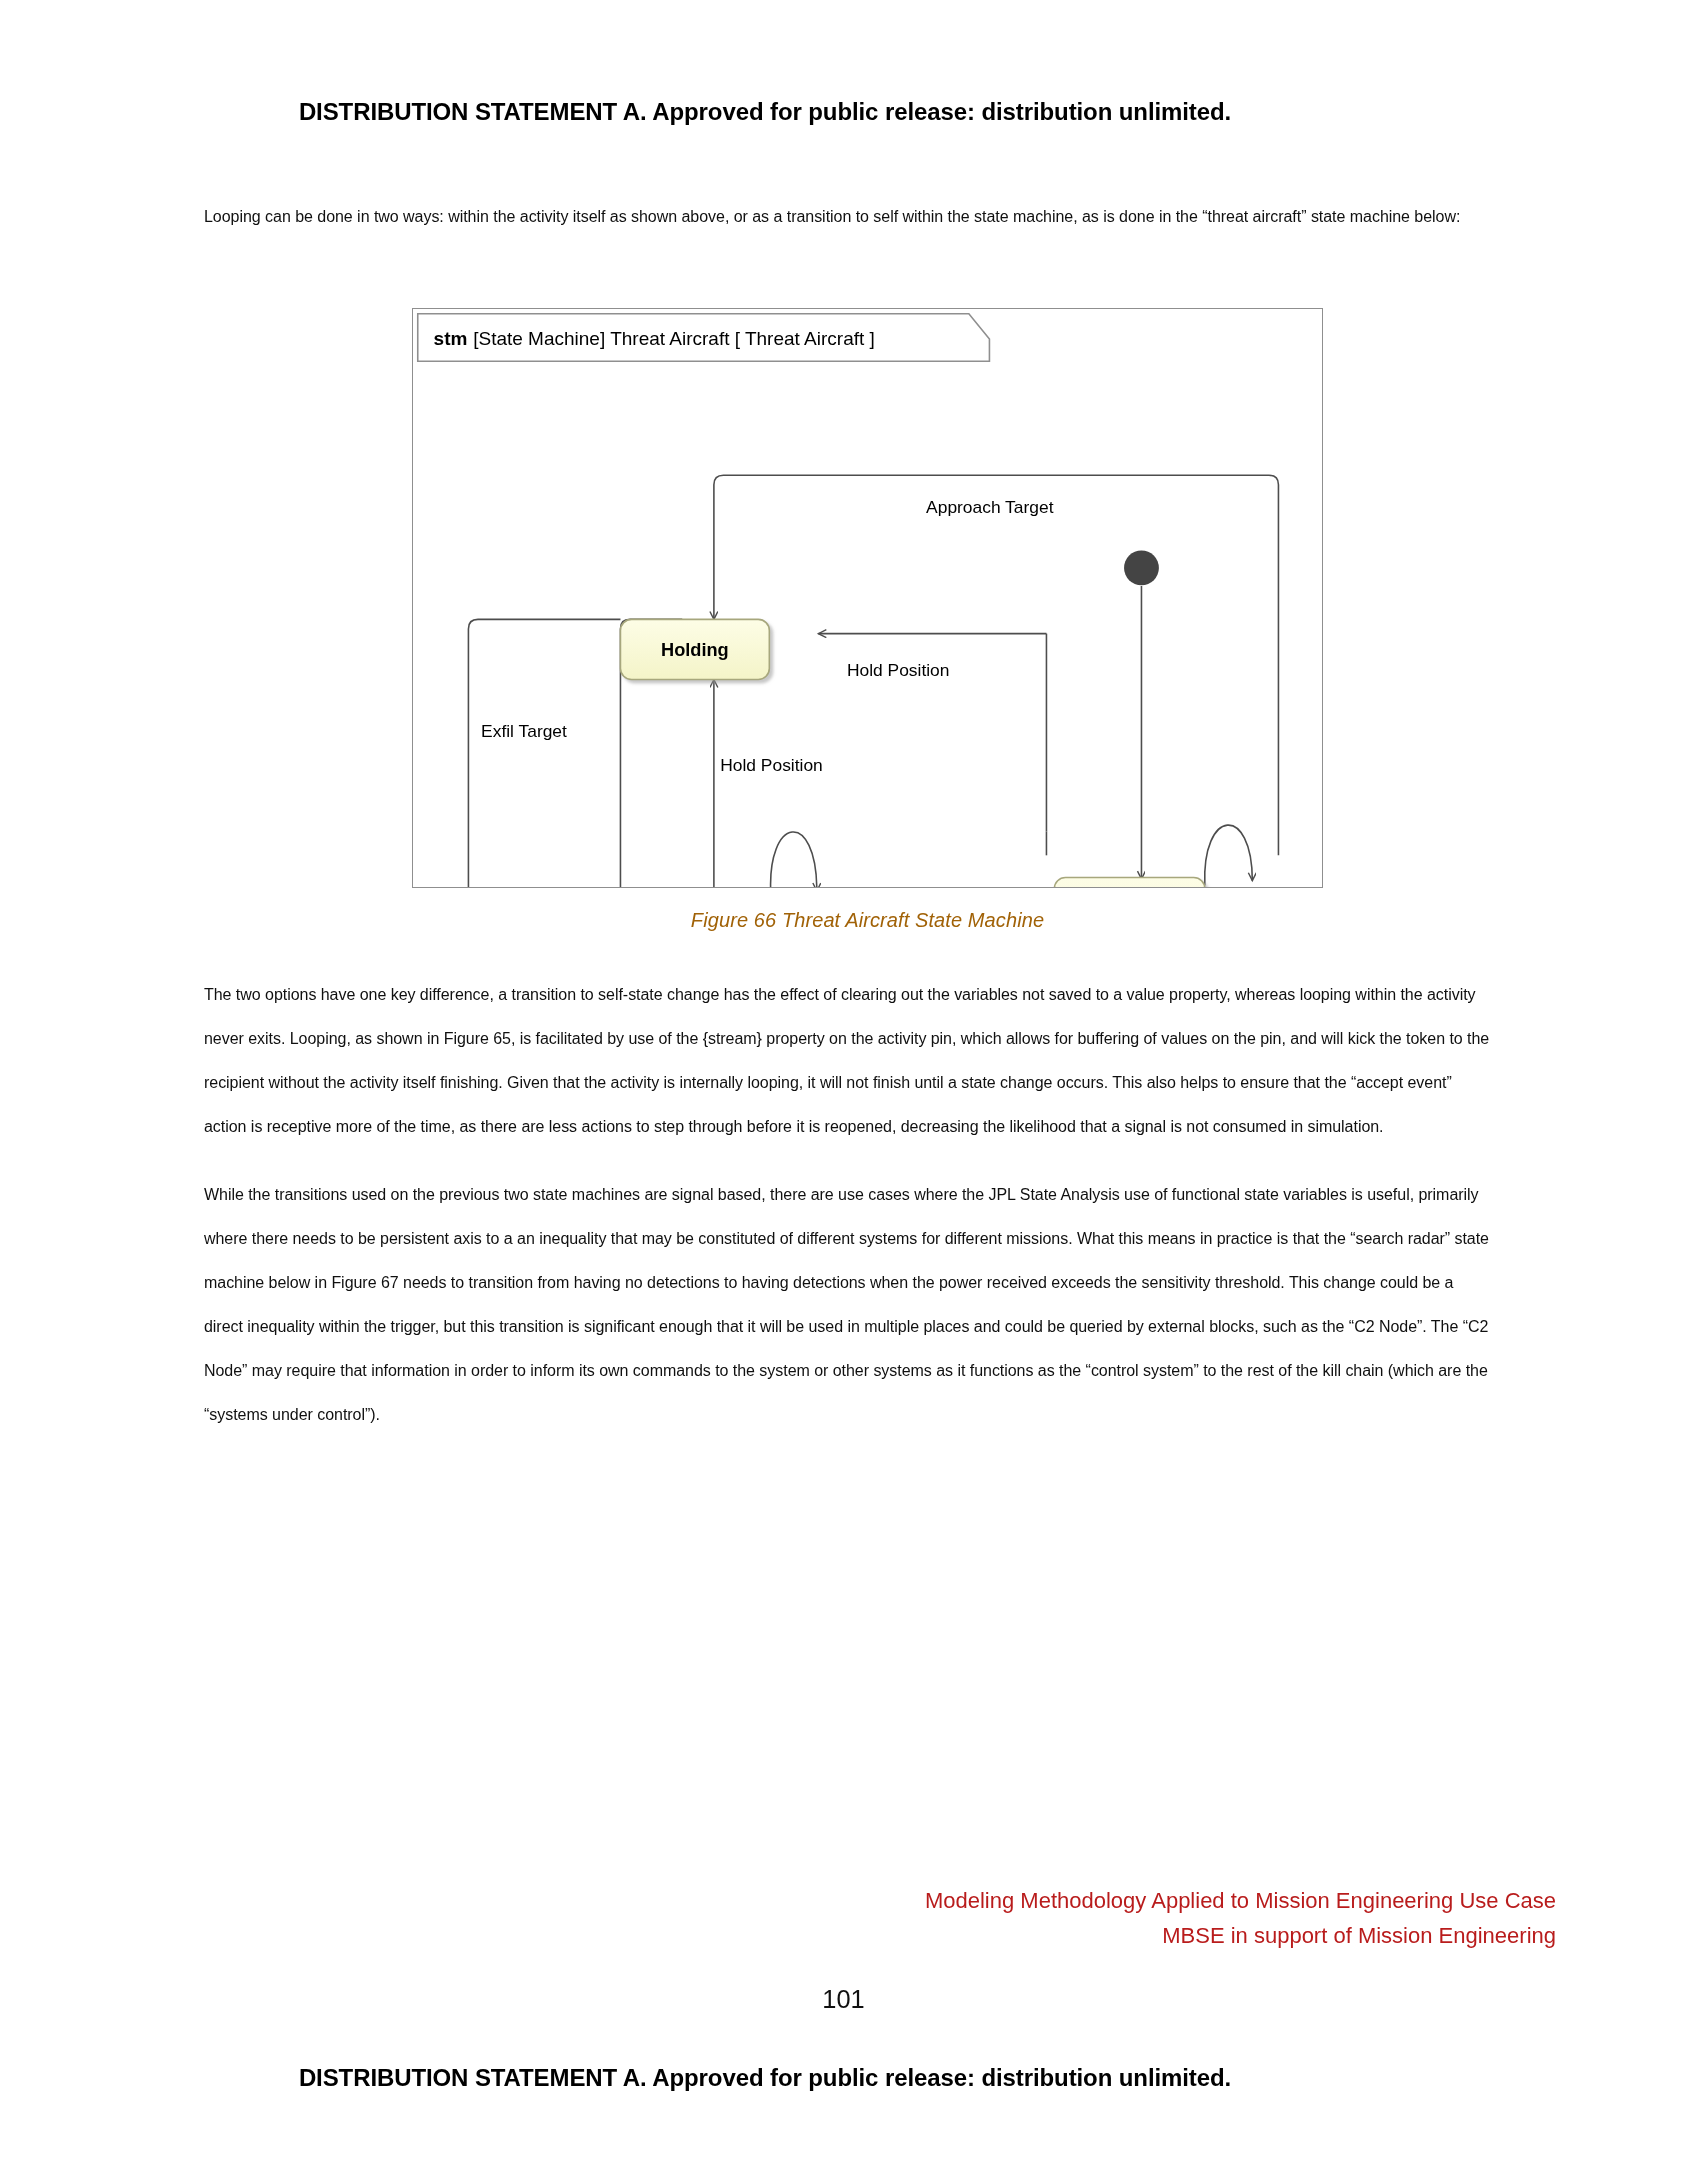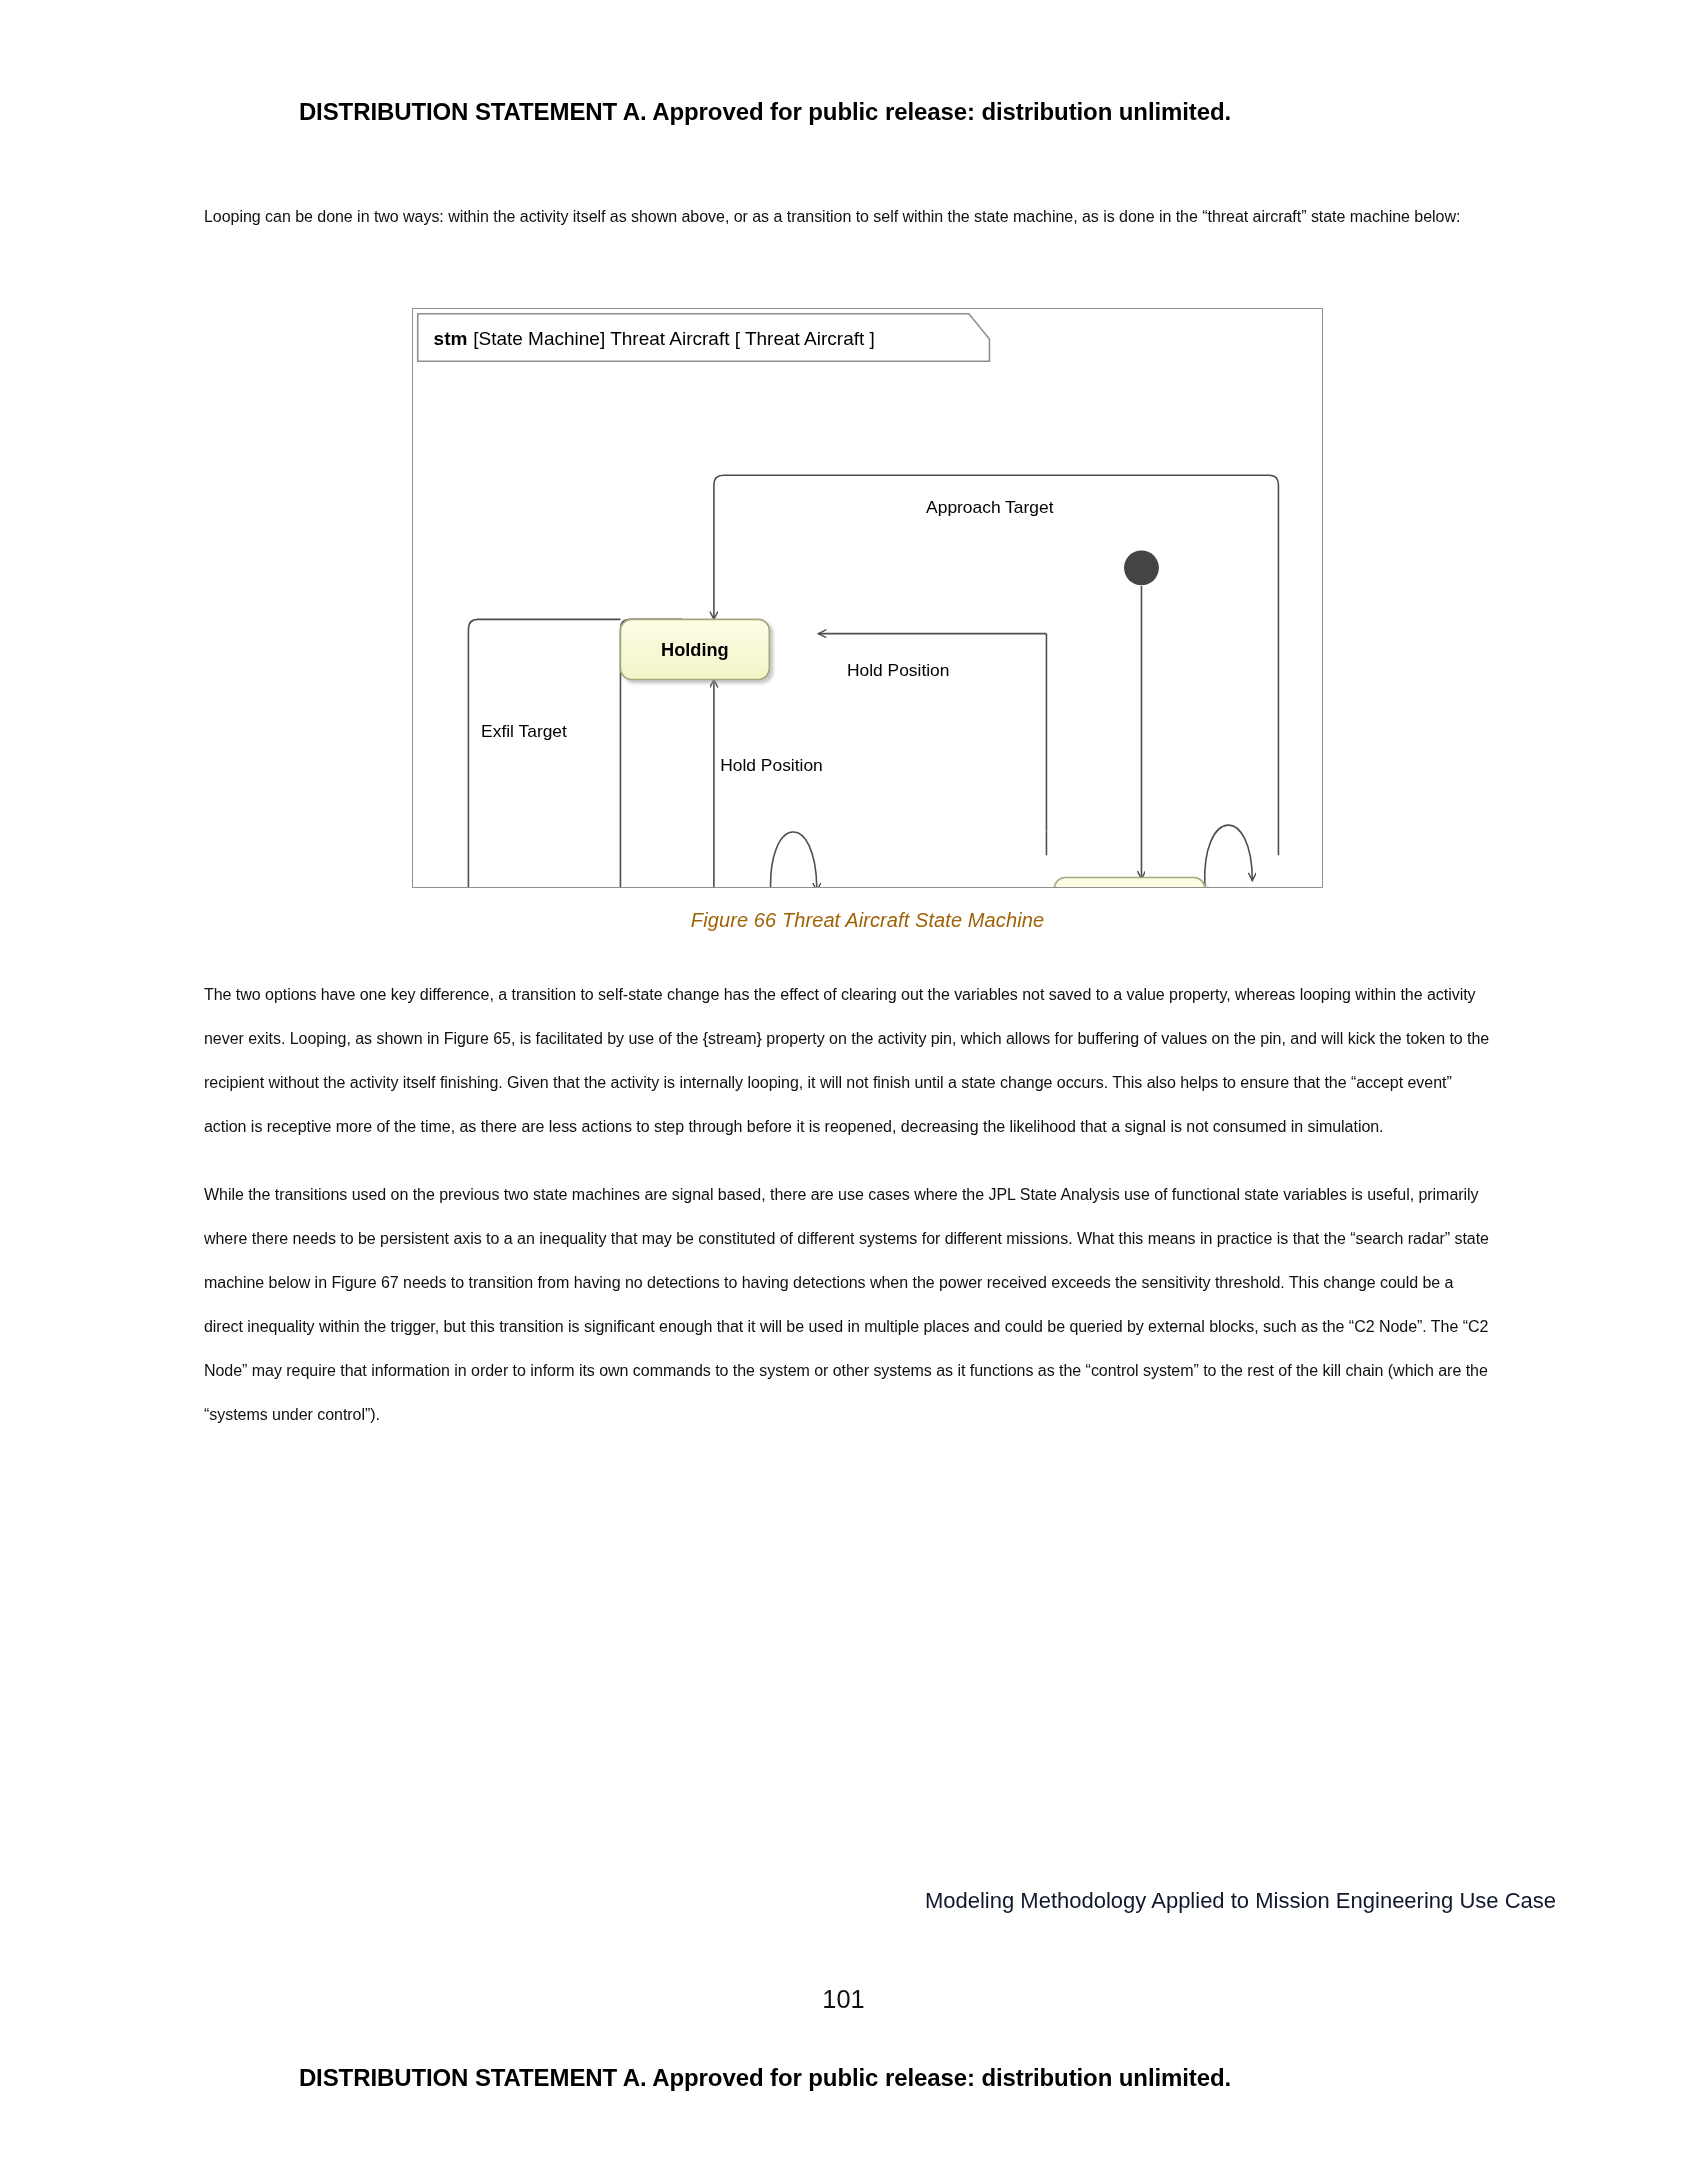"Modeling Methodology Applied to Mission" .footer-lines { color: #0f172a -> #b91c1c }
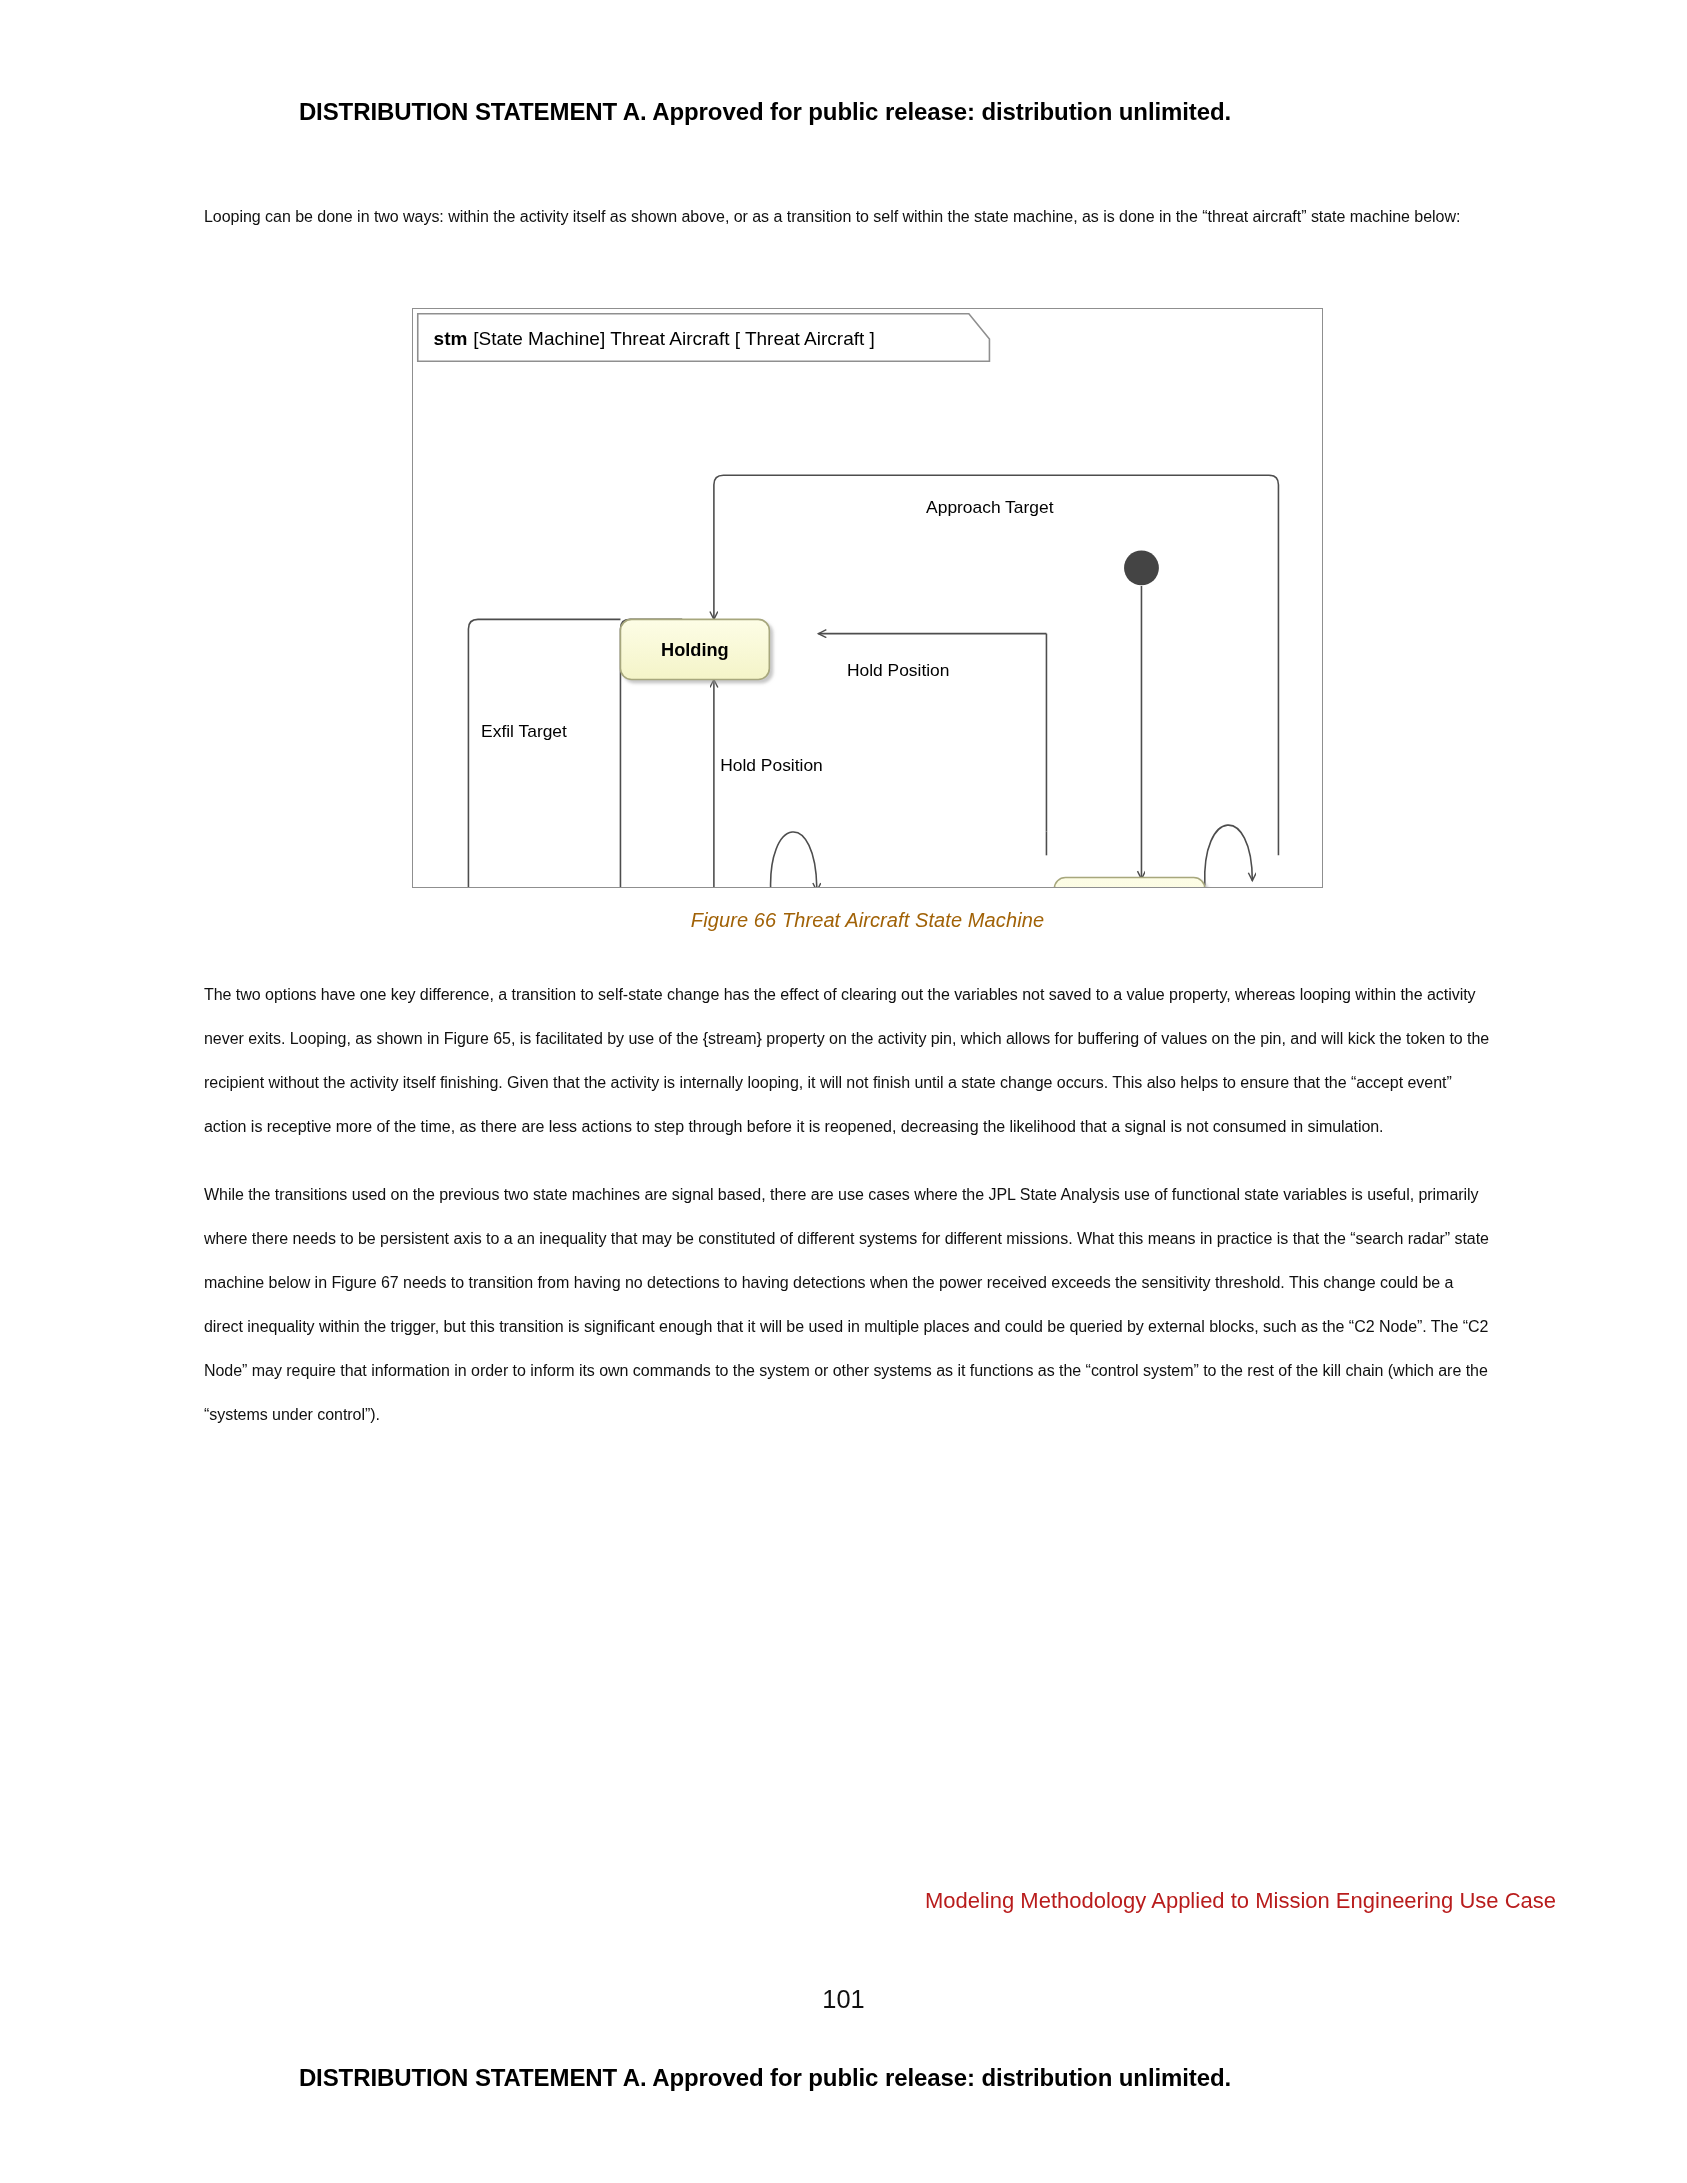"MBSE in support of Mission" div { html: none -> <div>MBSE in support of Mission Engineering</div> }
